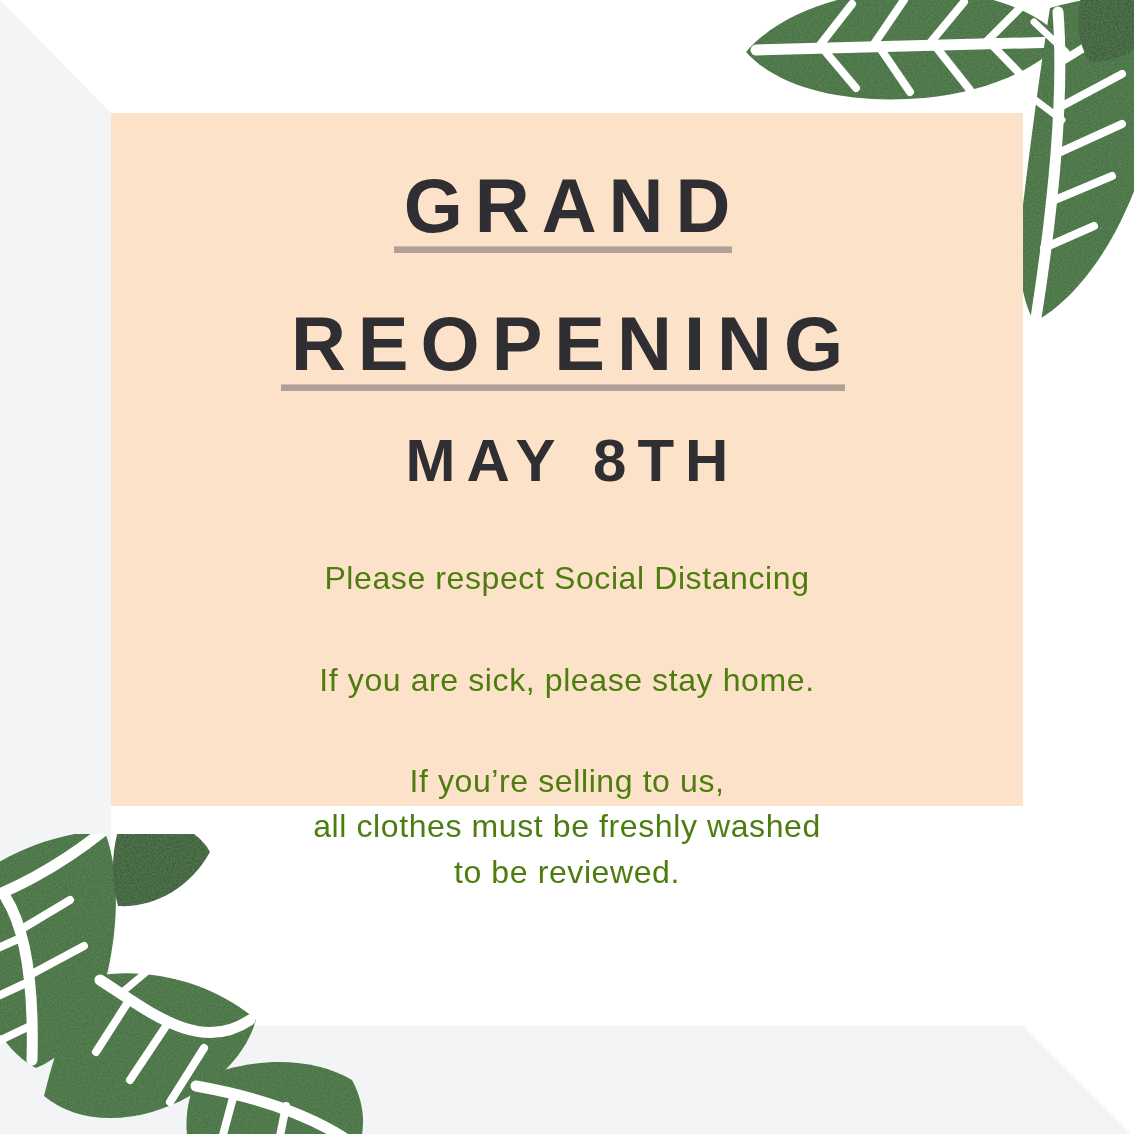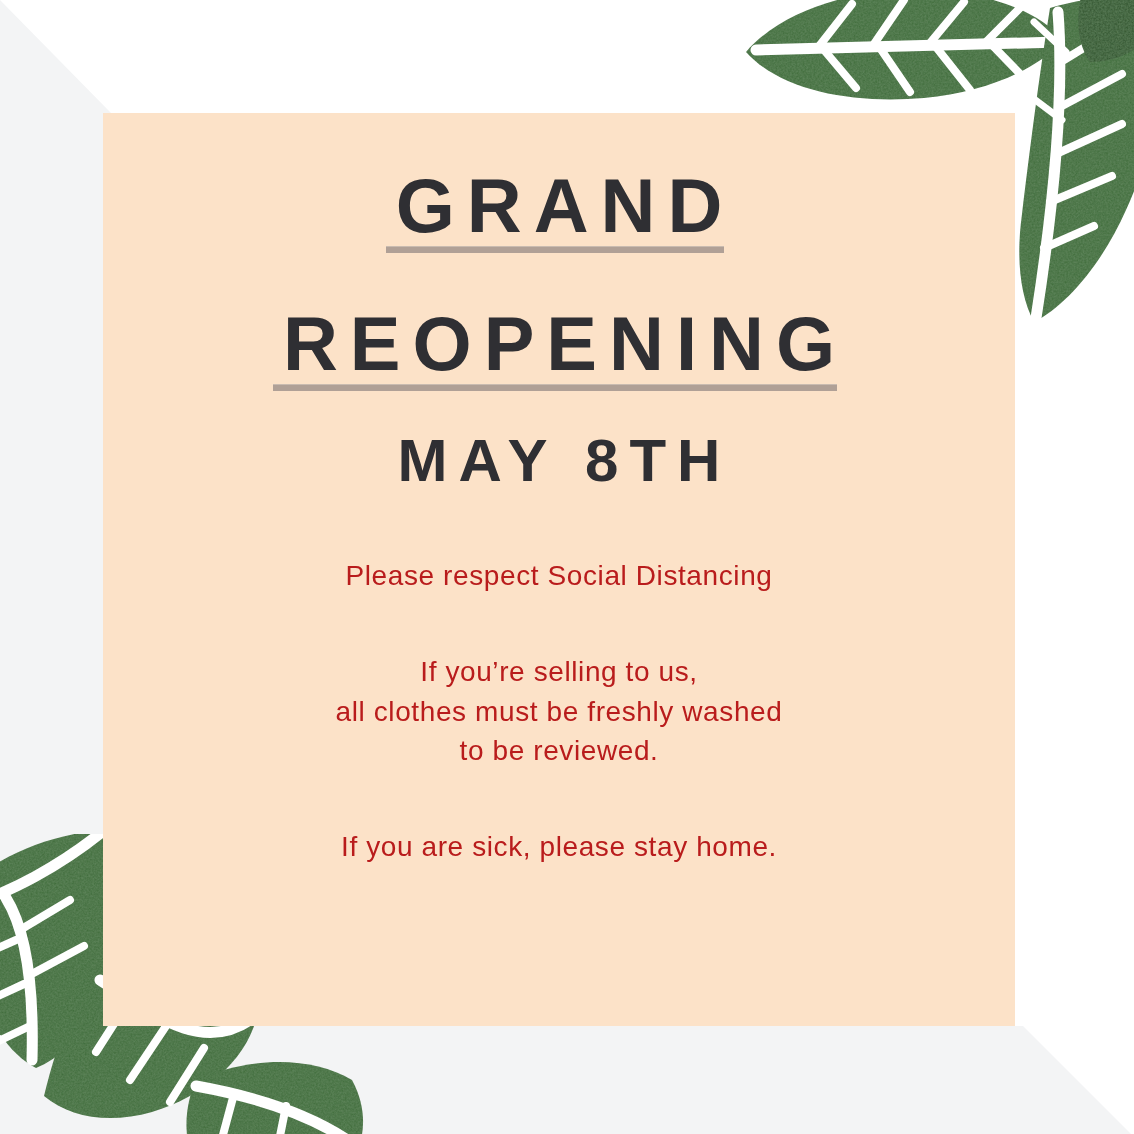"GRAND" #card { height: 913px -> 693px; left: 103px -> 111px }
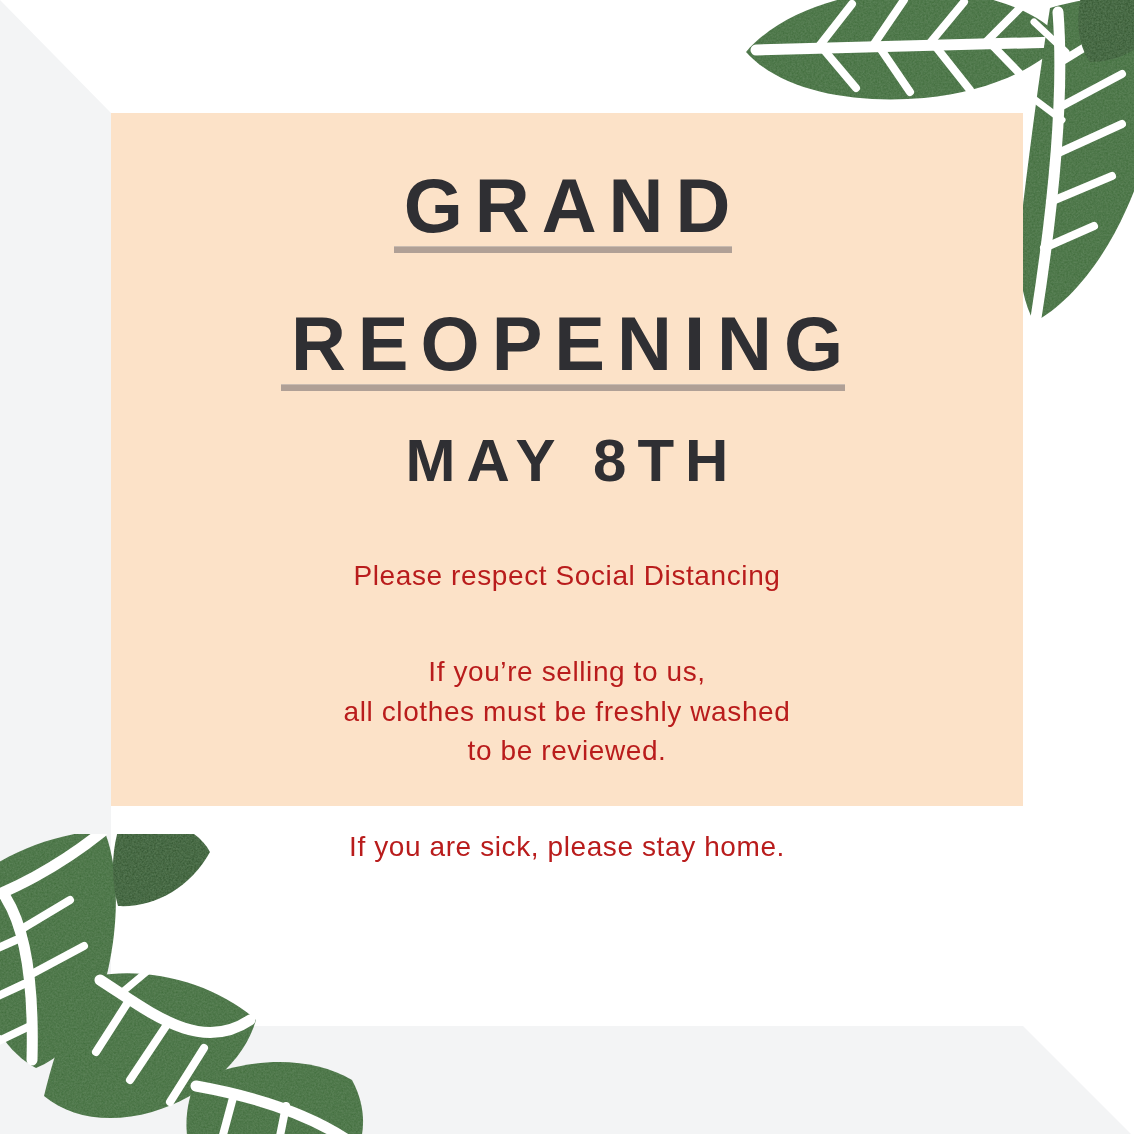"Please respect Social Distancing" .body-block { color: #b91c1c -> #4d7c0f; font-size: 28px -> 32px }
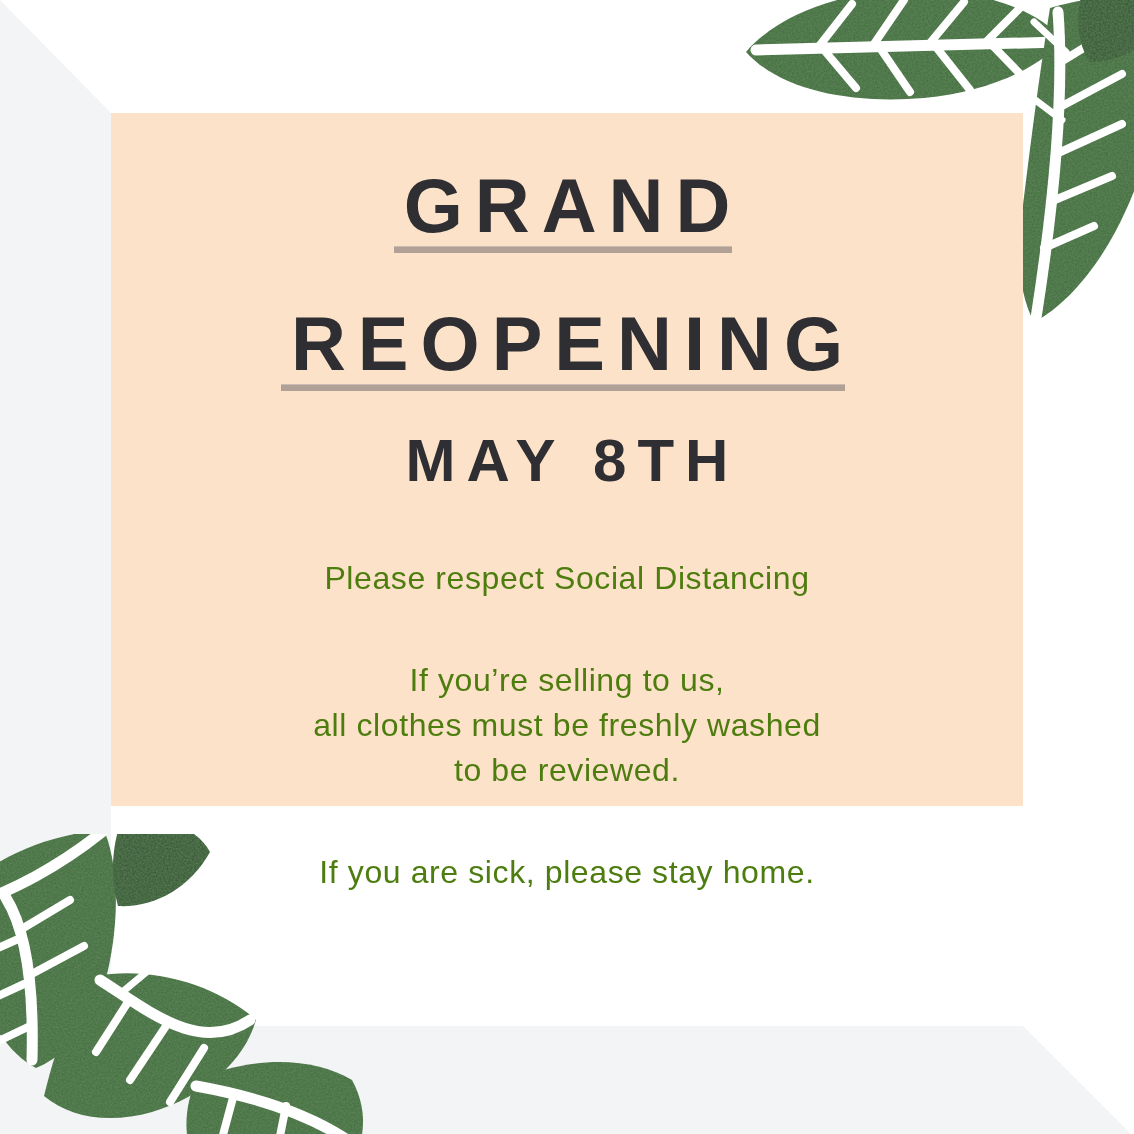"If you’re selling to us," p.body-para { order: before "If you are sick, please" -> after "If you are sick, please" }
